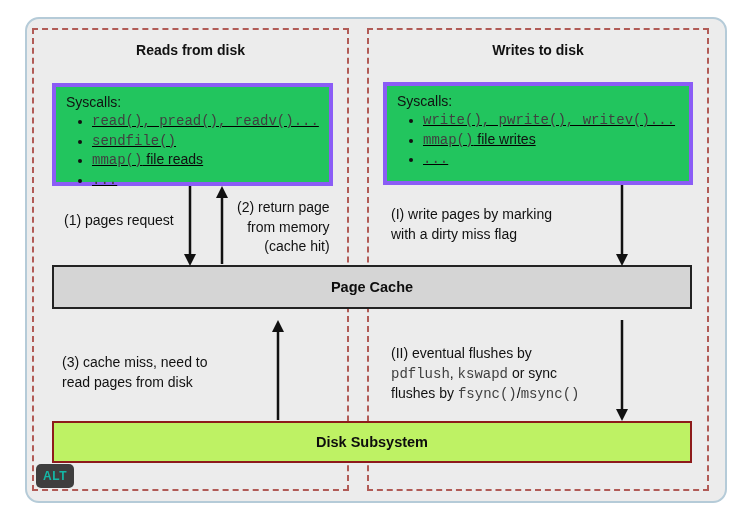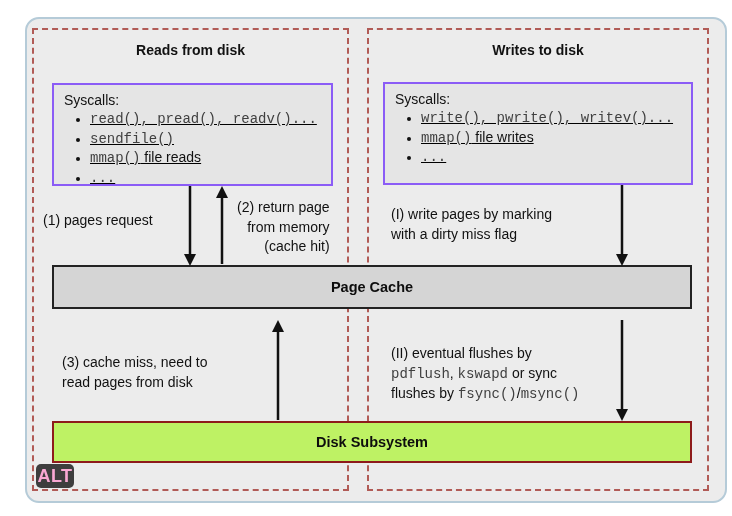"Syscalls:" .syscalls-box { background: #e5e5e5 -> #22c55e; border: 2px solid #8b5cf6 -> 4px solid #8b5cf6 }
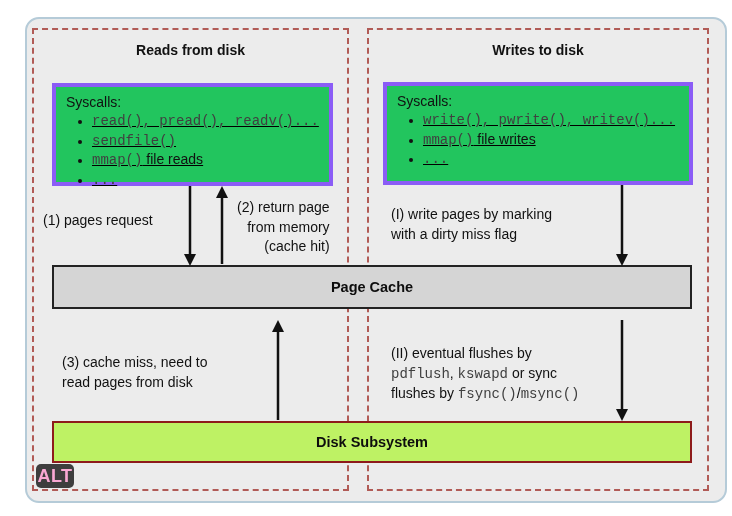"(1) pages request" .label-1 { left: 43px -> 64px }
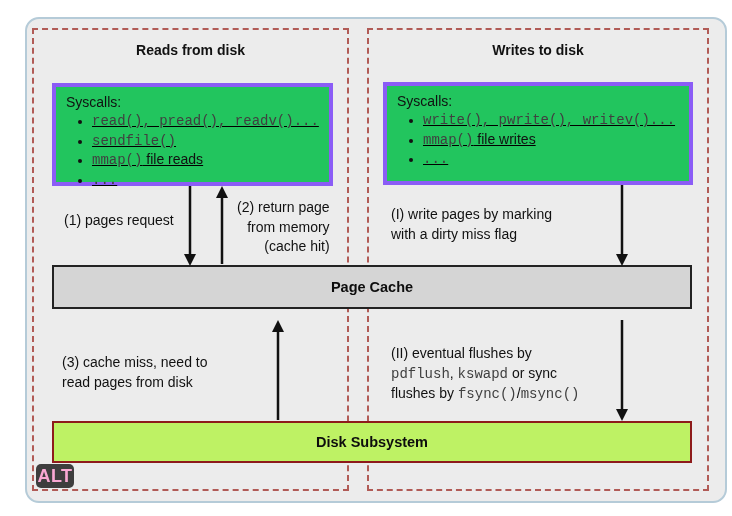"ALT" .alt-badge { color: #f9a8d4 -> #14b8a6; font-size: 18px -> 12px }
